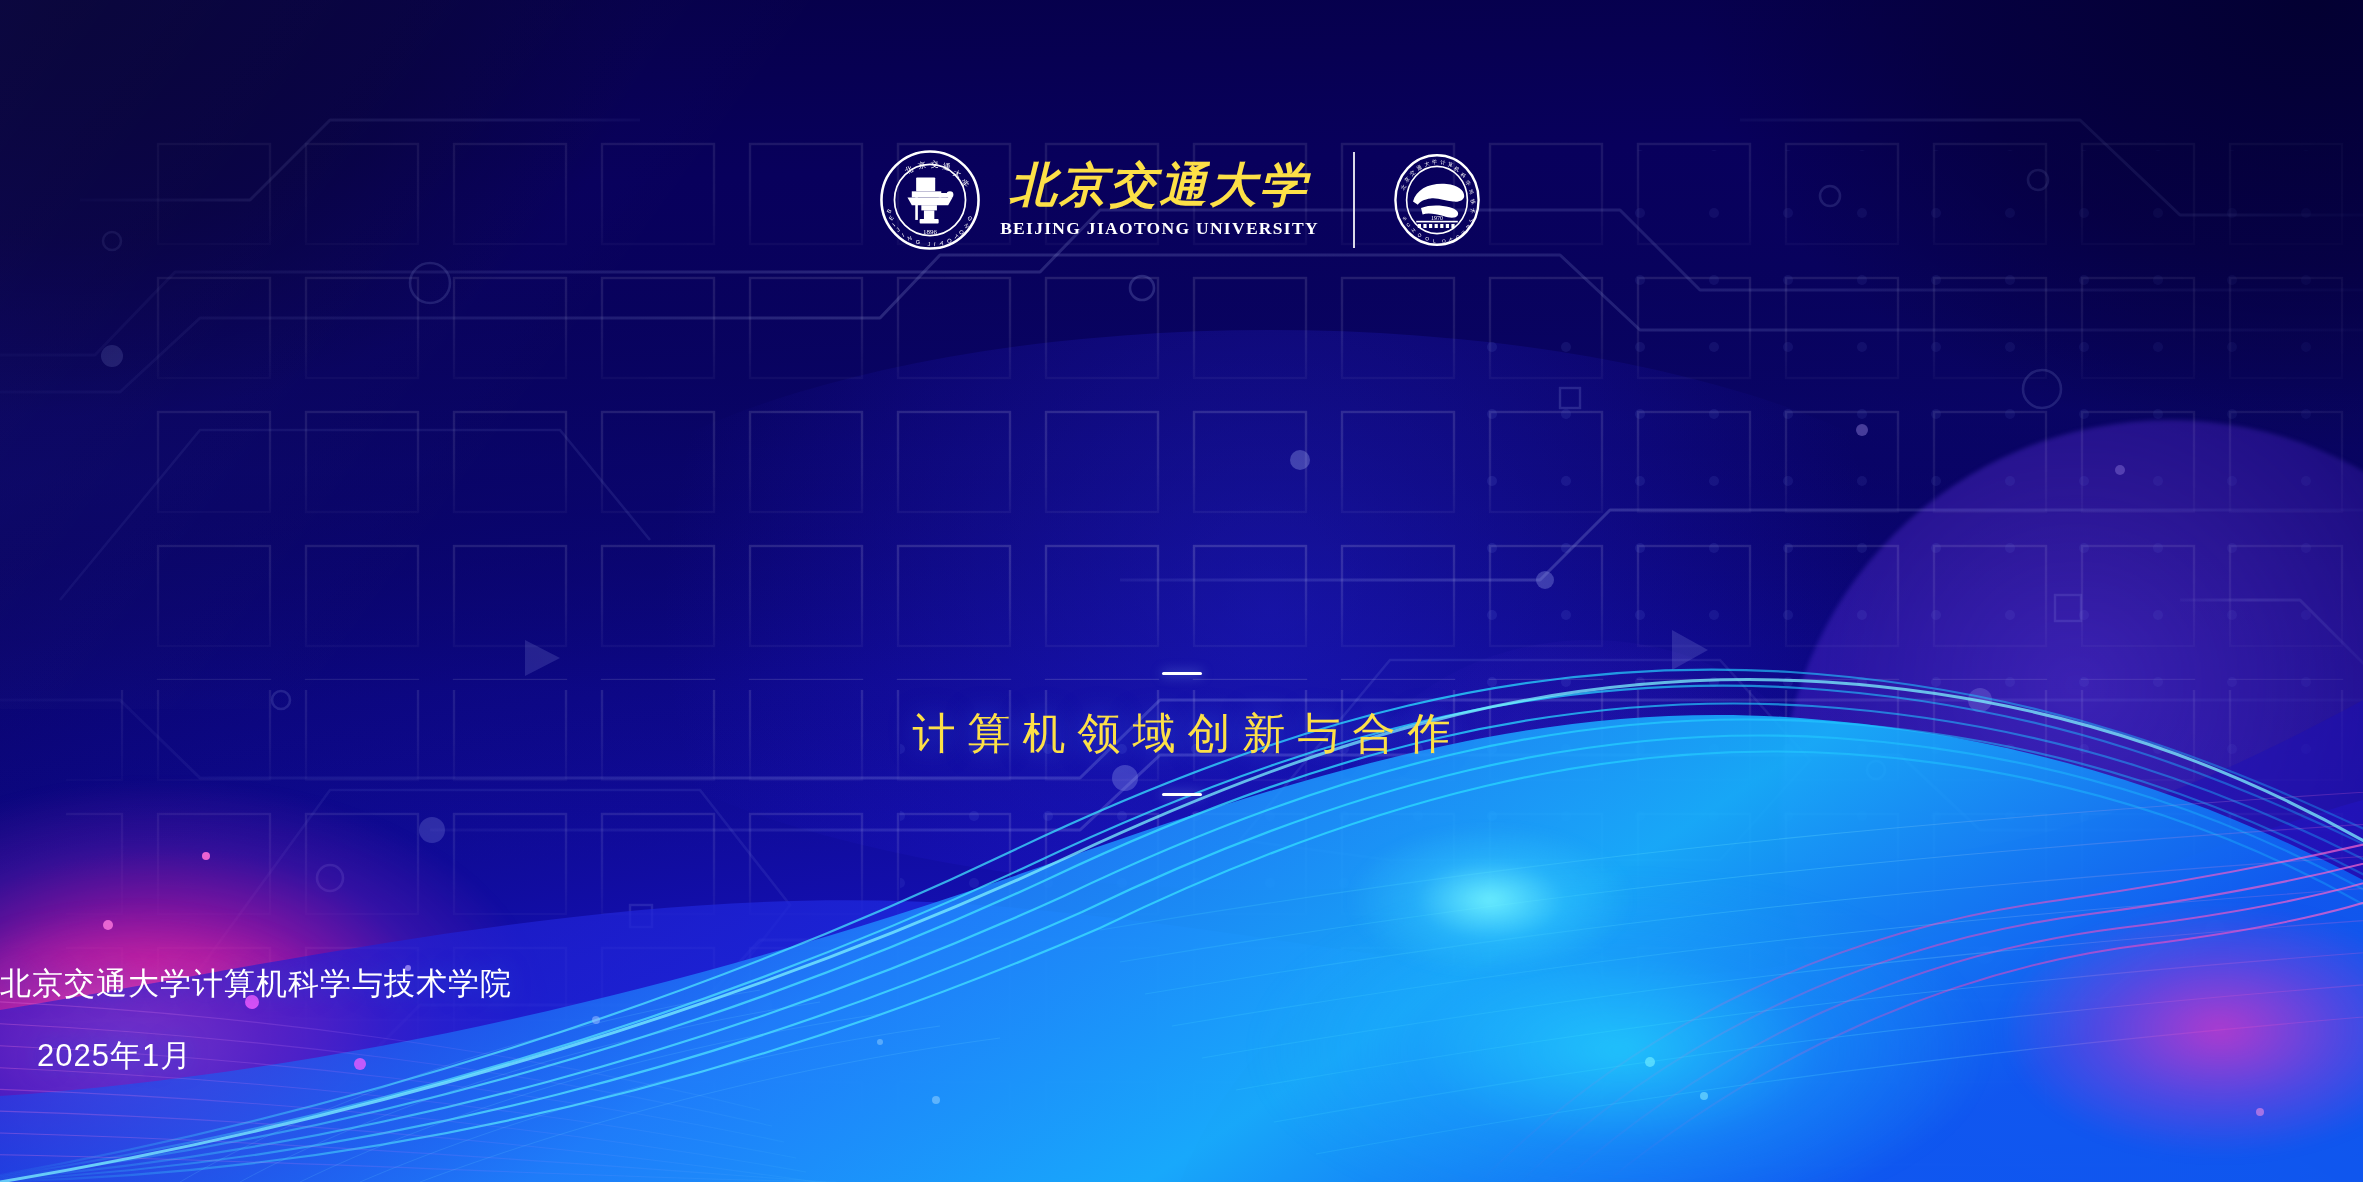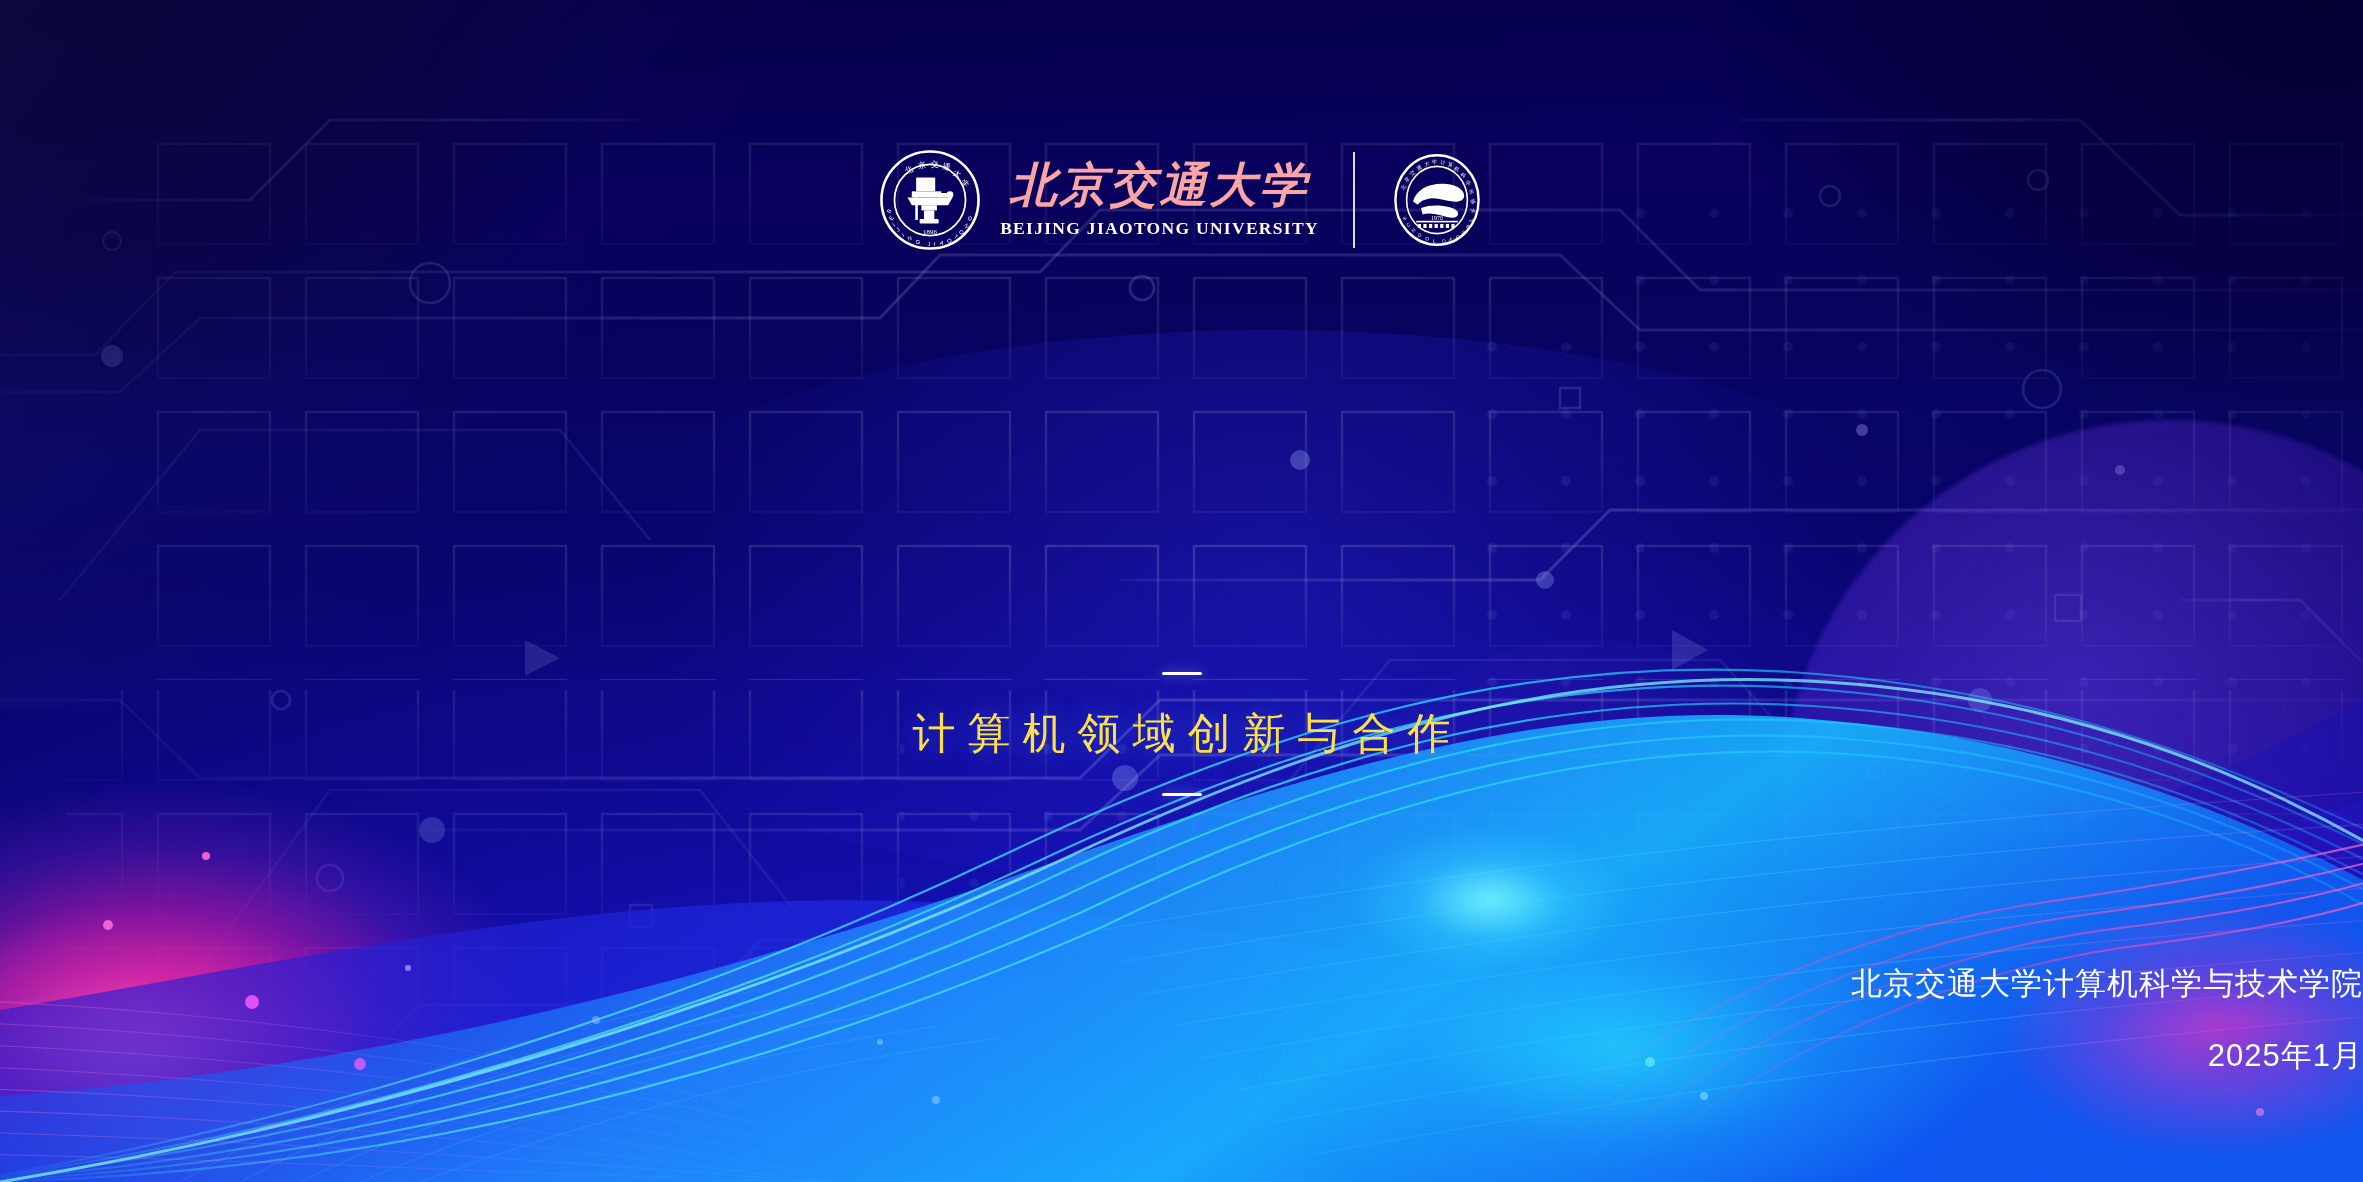"北京交通大学" .cn-name { color: #fca5a5 -> #fde047 }
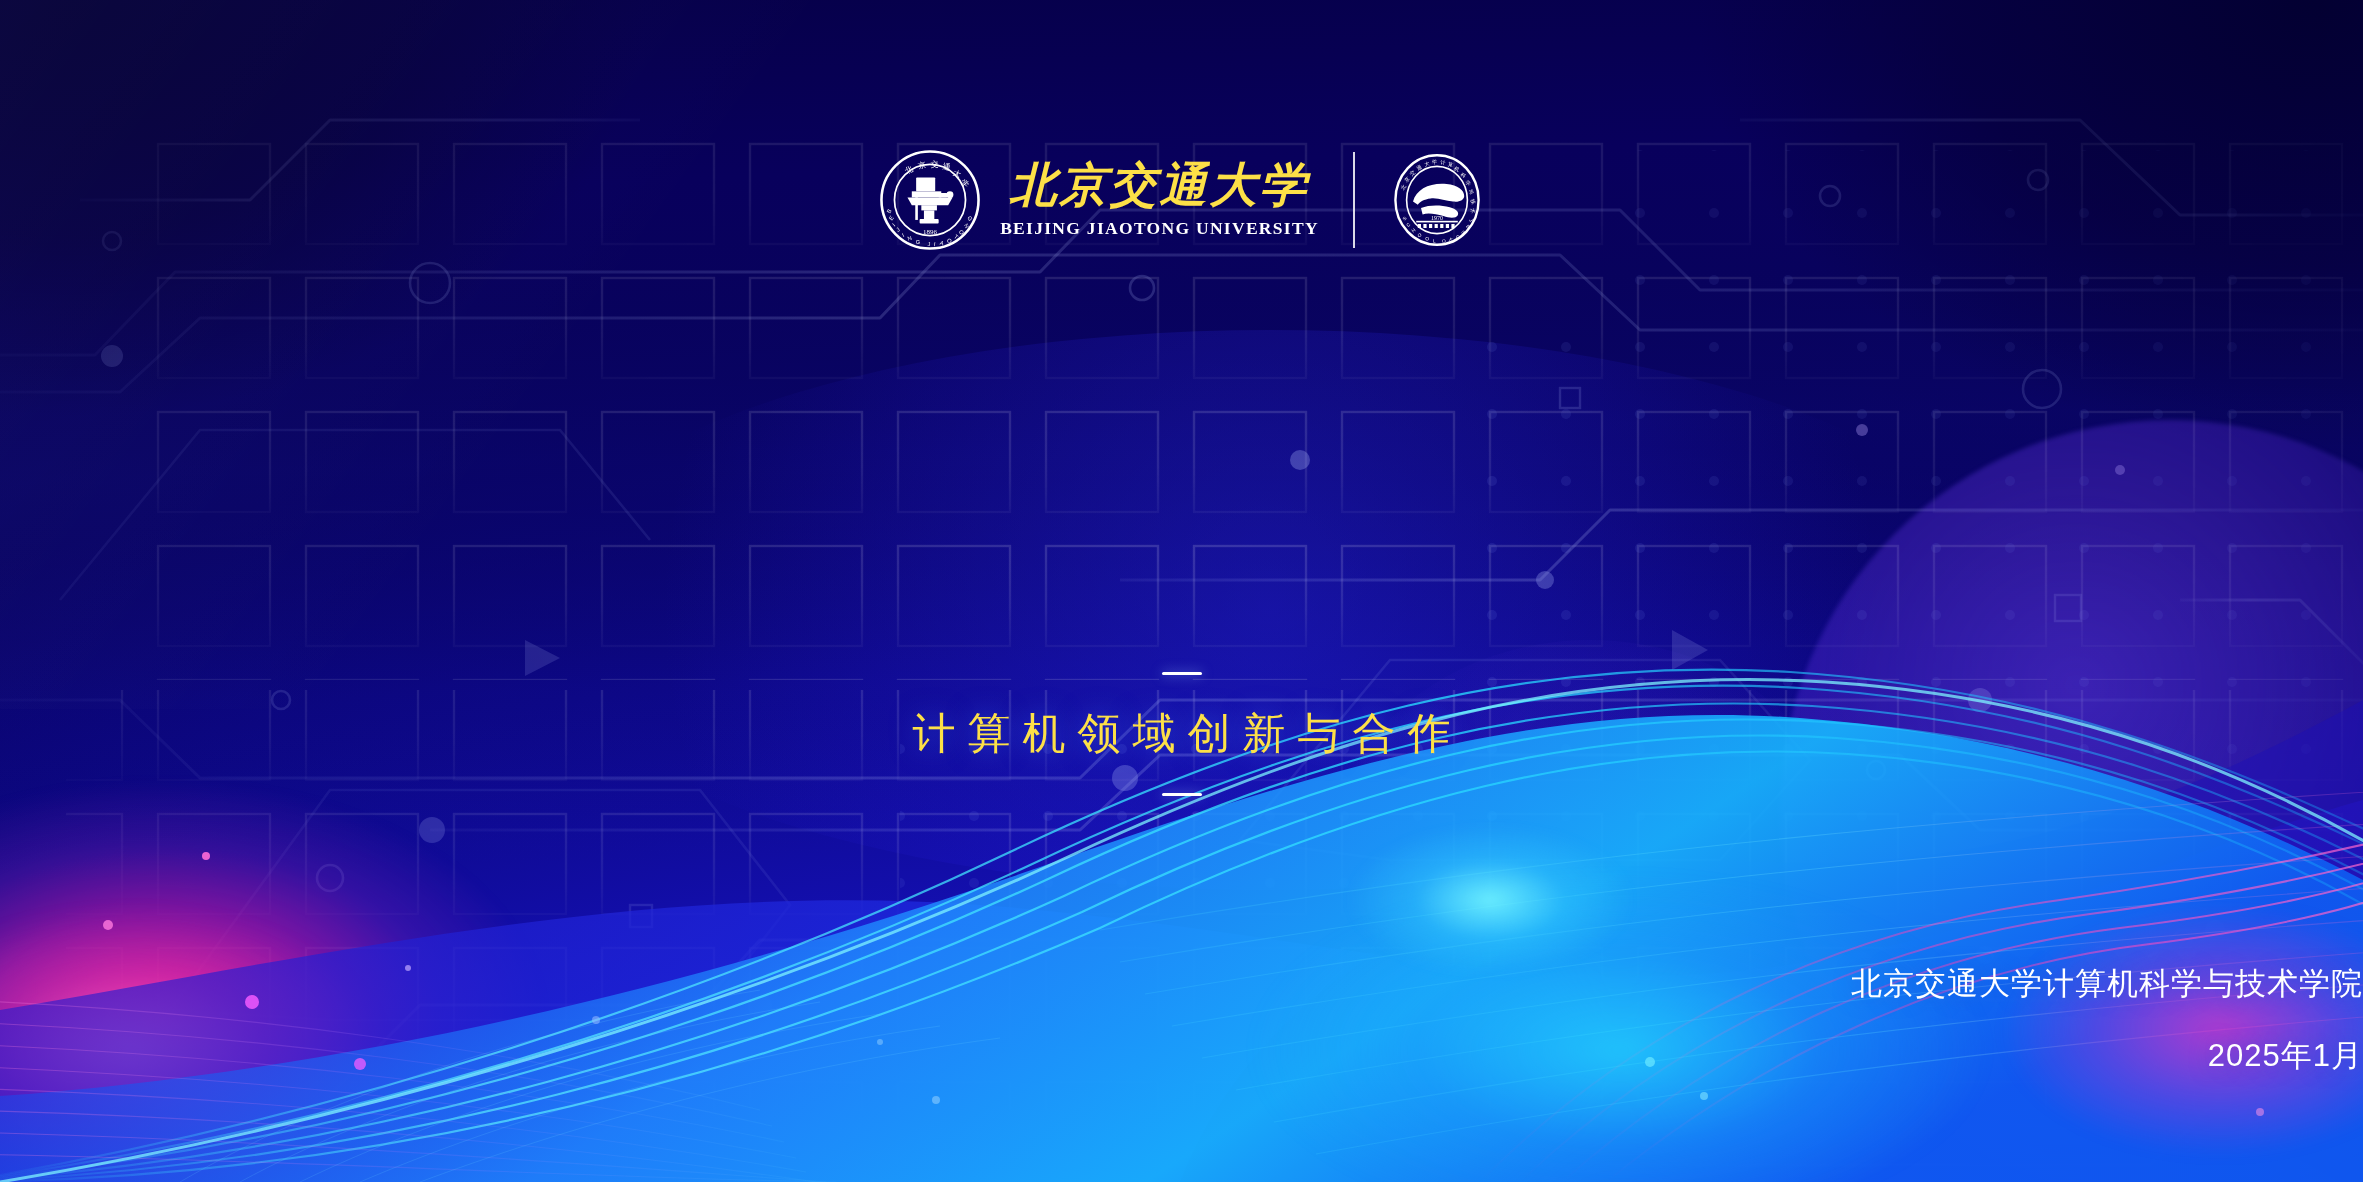"北京交通大学计算机科学与技术学院" .footer { text-align: right -> left }
